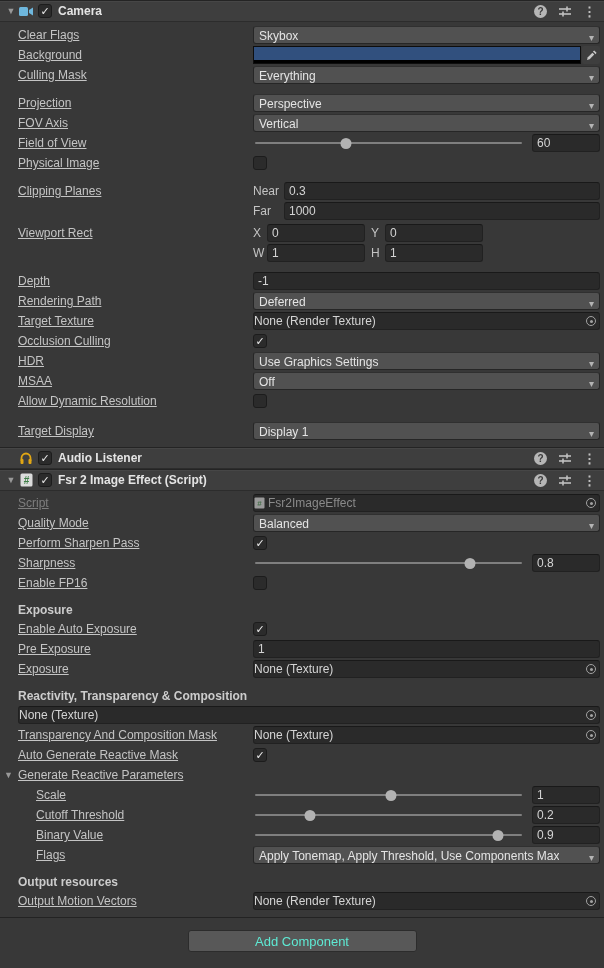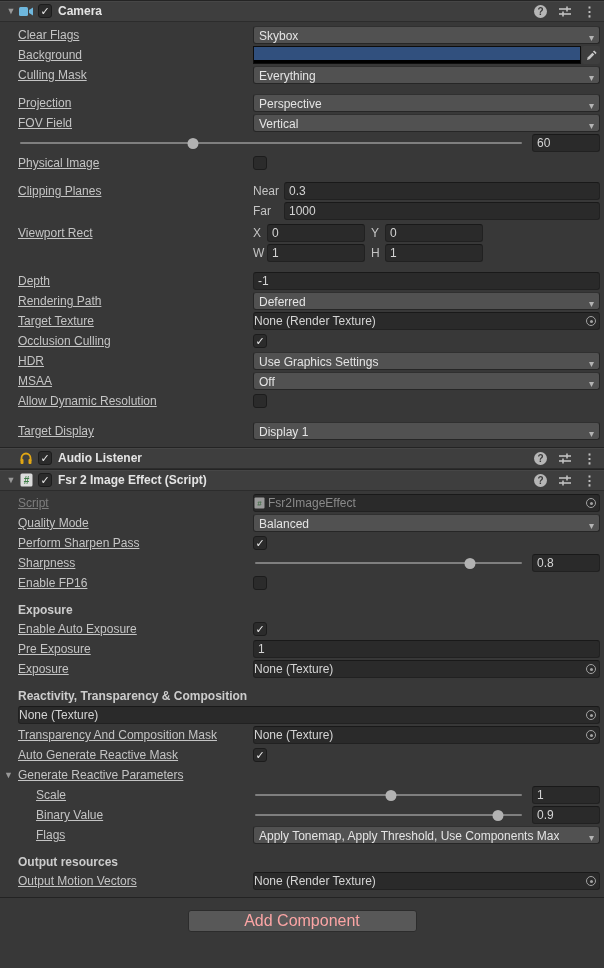"FOV Field" span.label { text: Field -> Axis }
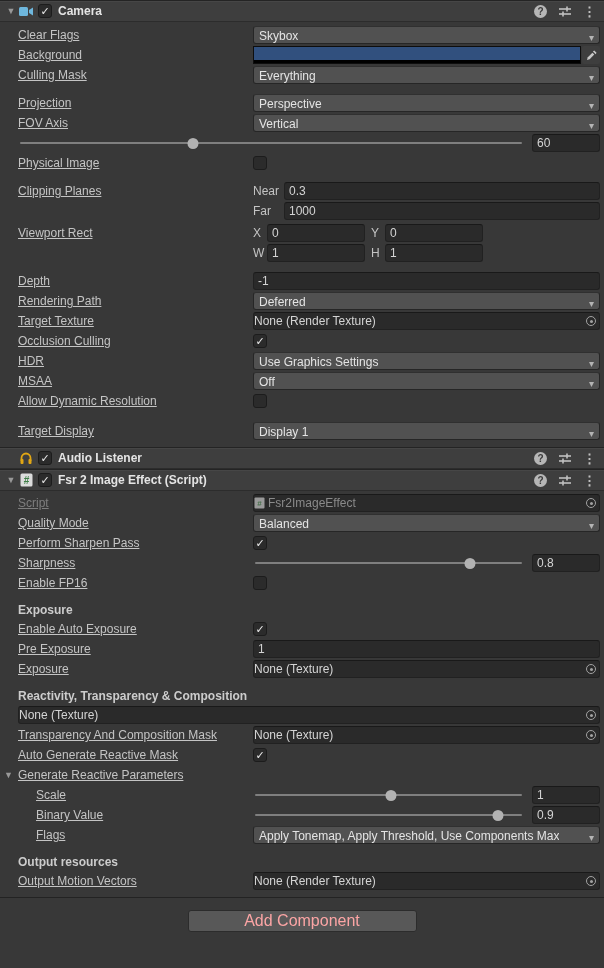"Field of View" span.label { html: none -> <span>Field of View</span> }
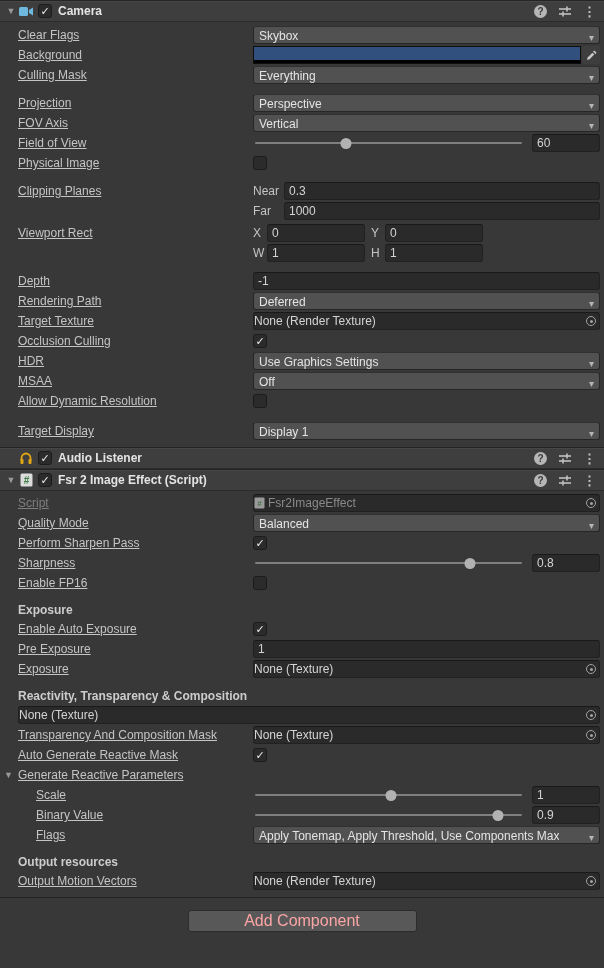"Cutoff Threshold" div.row { html: none -> <div> <span>Cutoff Threshold</span> <div> <div></div> <div></div> </div> <div> <input> </div> </div> }
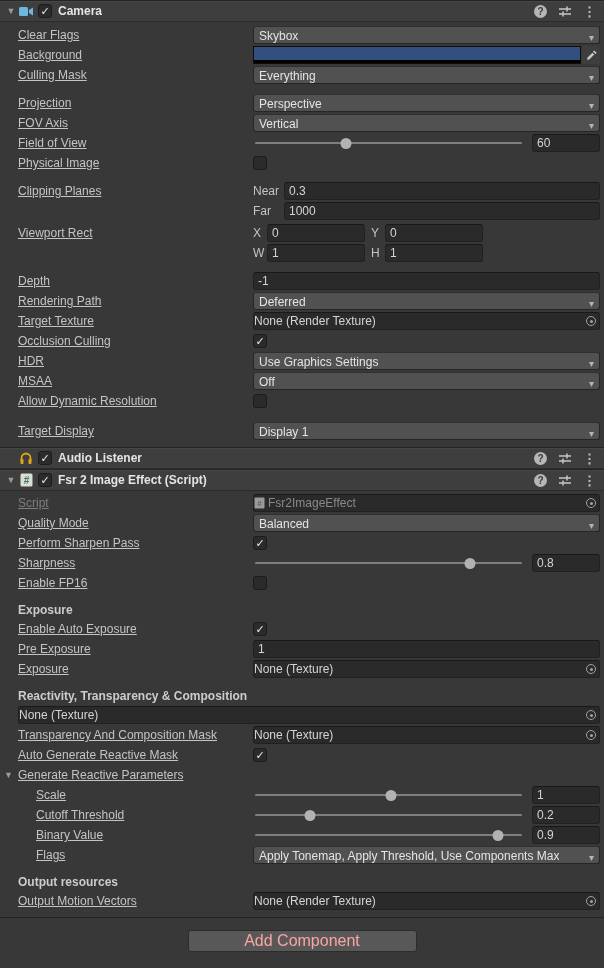"Add Component" .add-component { color: #fca5a5 -> #5eead4; font-size: 16px -> 13px }
